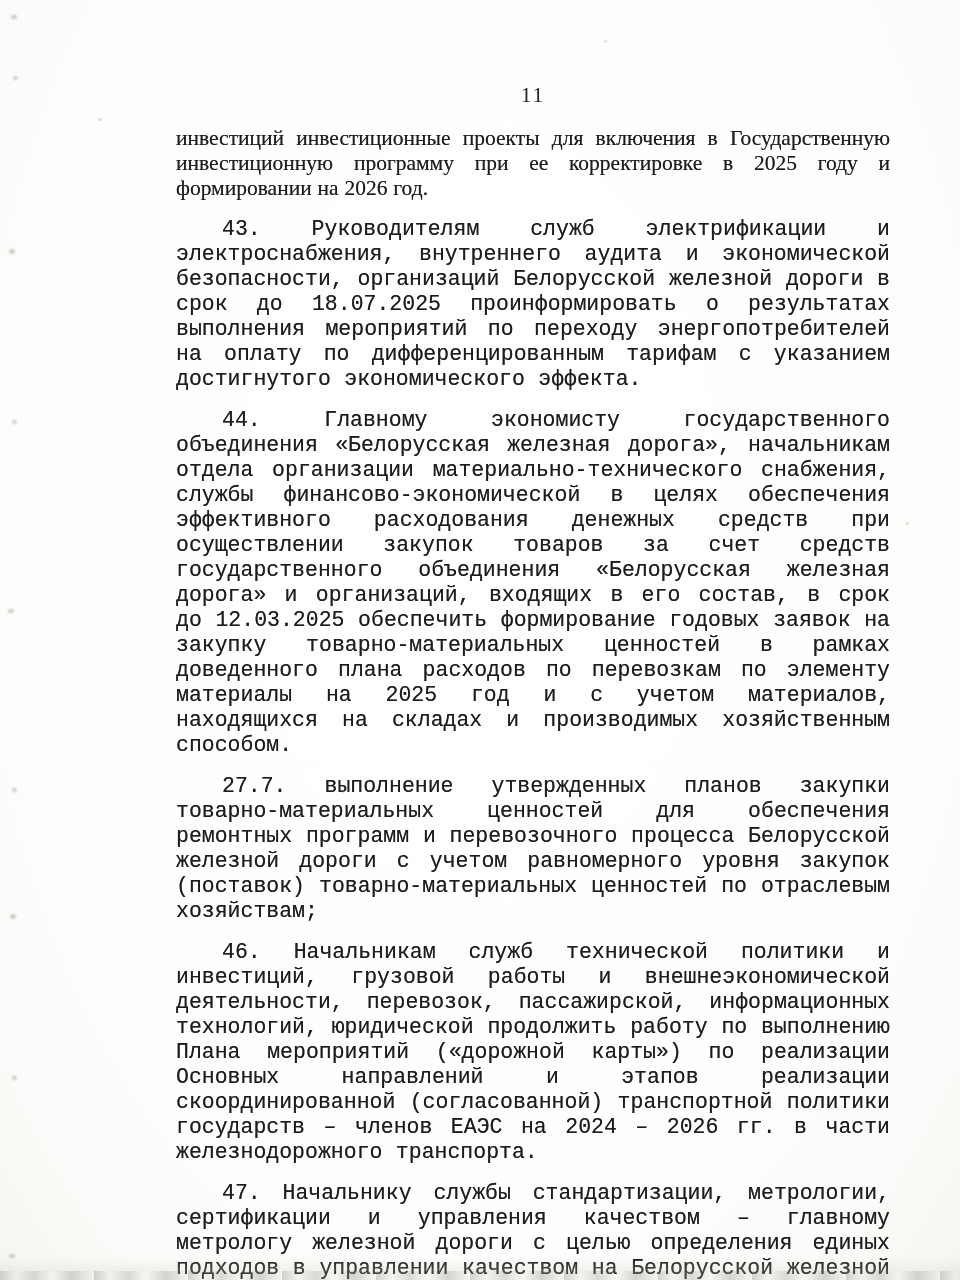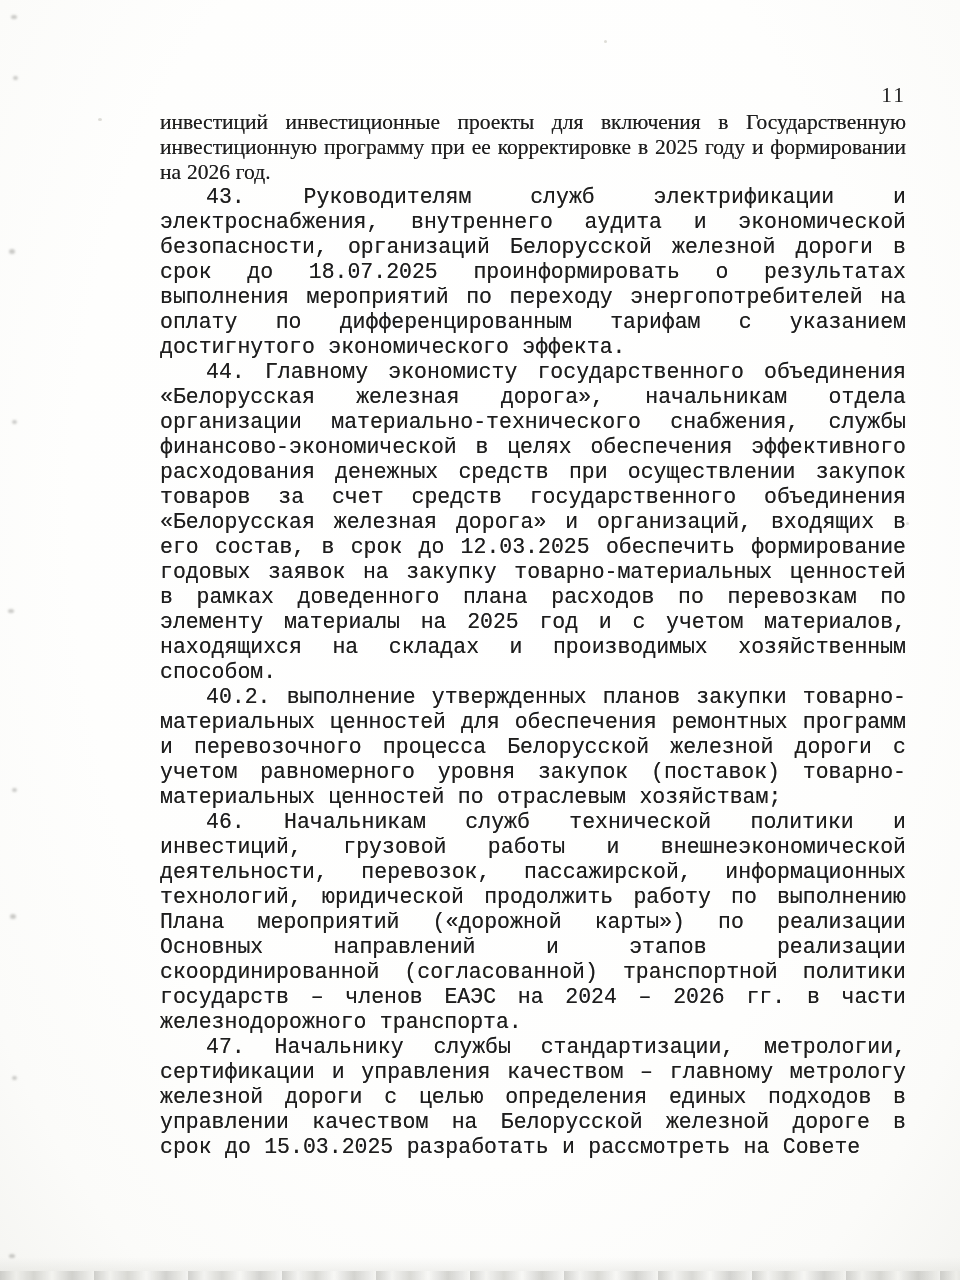"11" .page-number { text-align: right -> center }
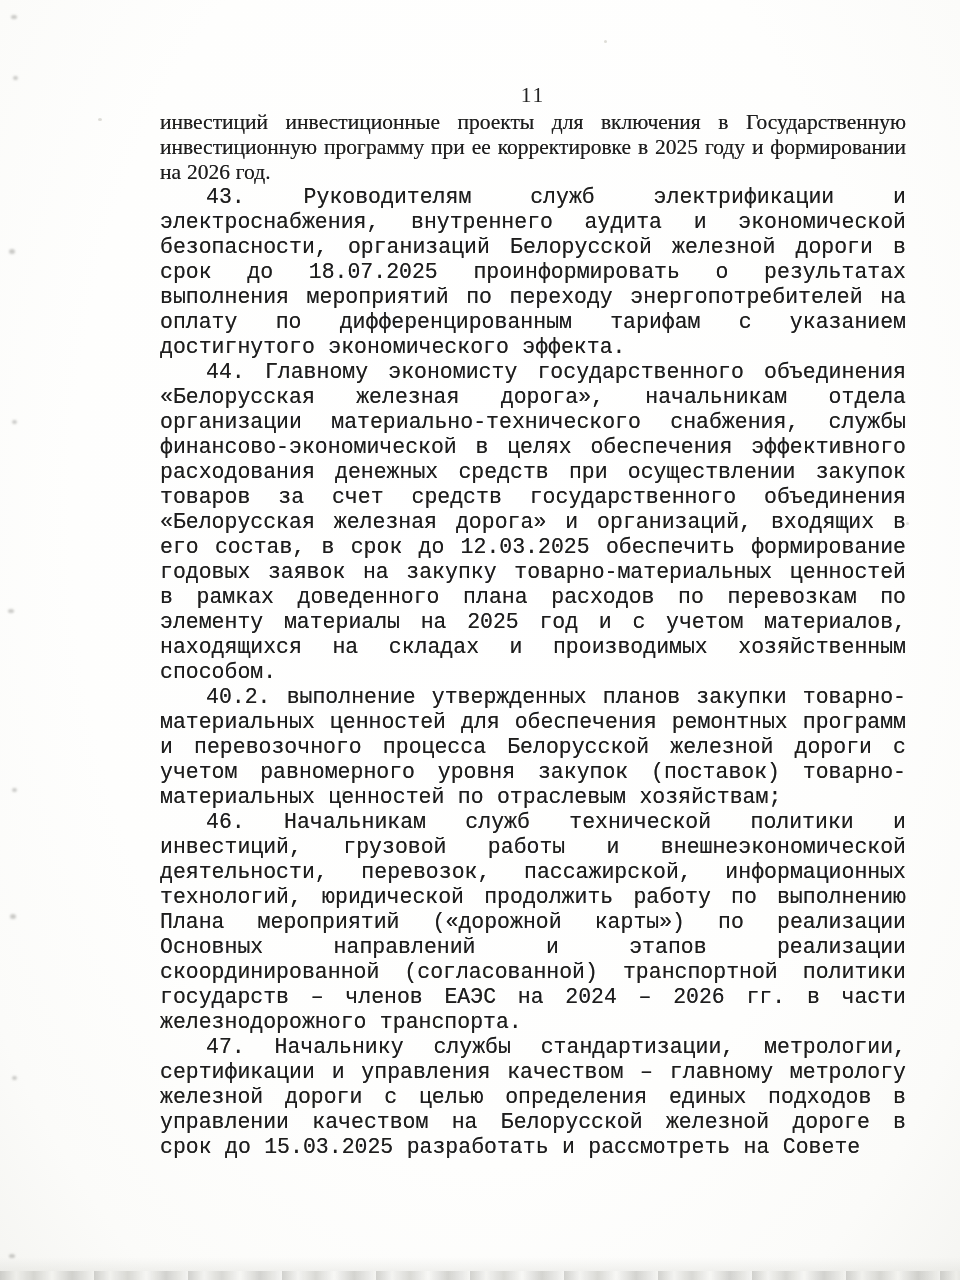"инвестиций инвестиционные проекты для" .para { margin: 0 -> 16px }
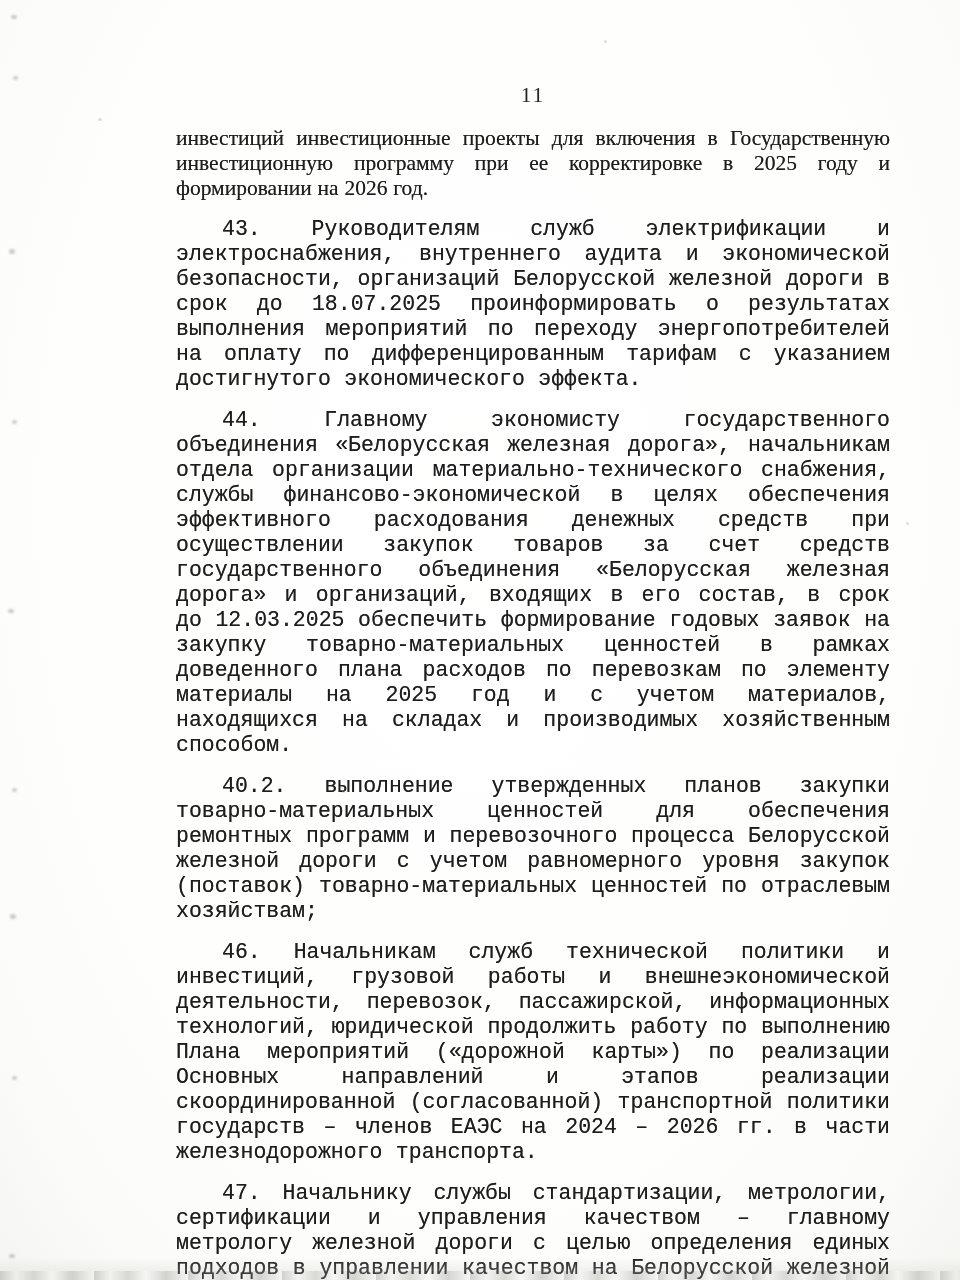"40.2. выполнение утвержденных планов" p.para { text: 40.2 -> 27.7 }
